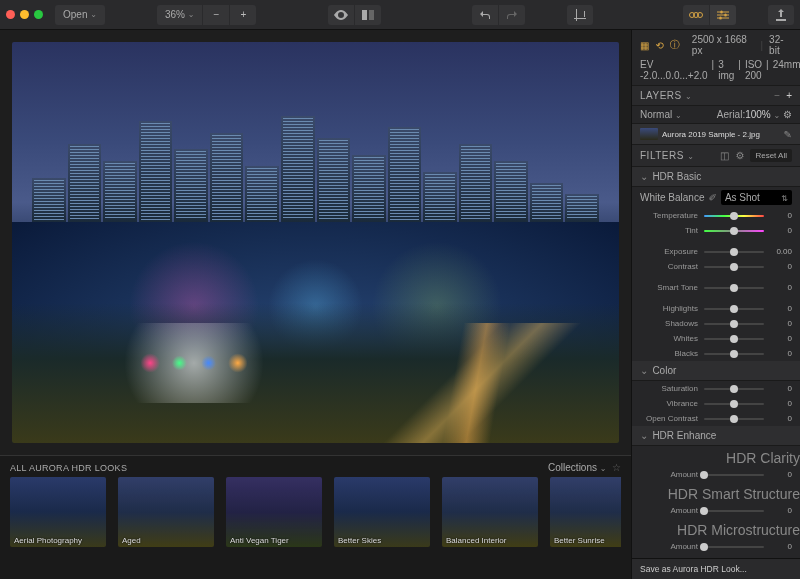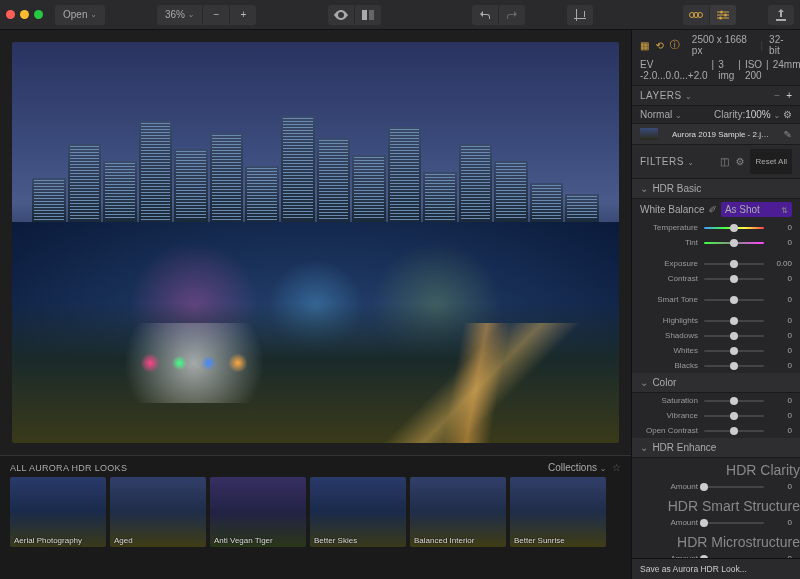"Clarity:" span { text: Clarity -> Aerial }
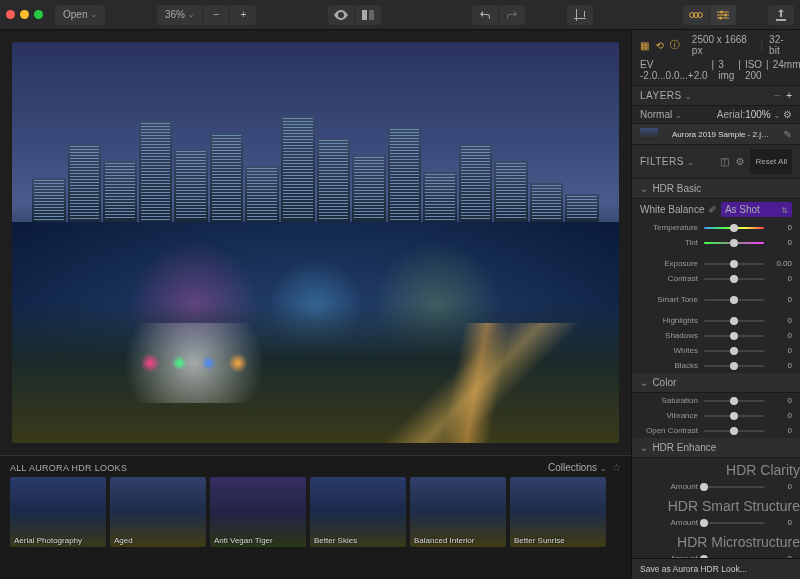"Aurora 2019 Sample - 2.jpg" .layer-item { gap: 14px -> 4px }
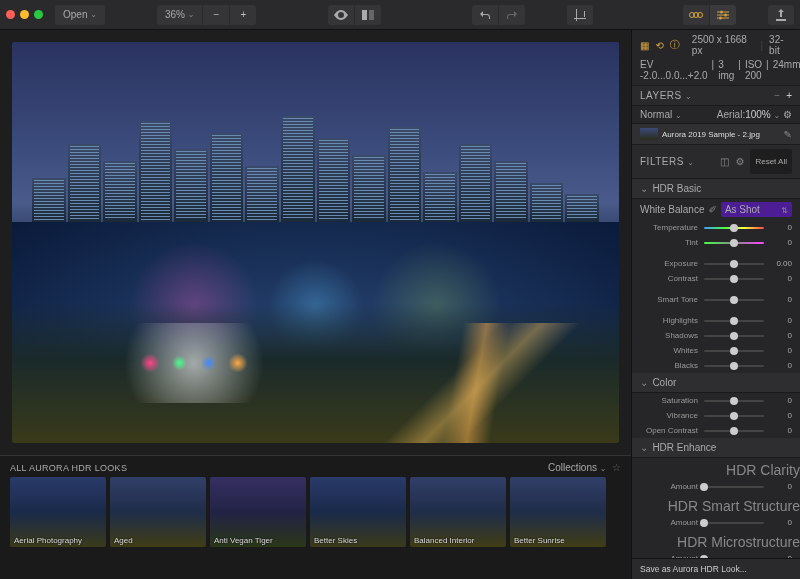"Reset All" .reset { padding: 8px 5px -> 2px 5px }
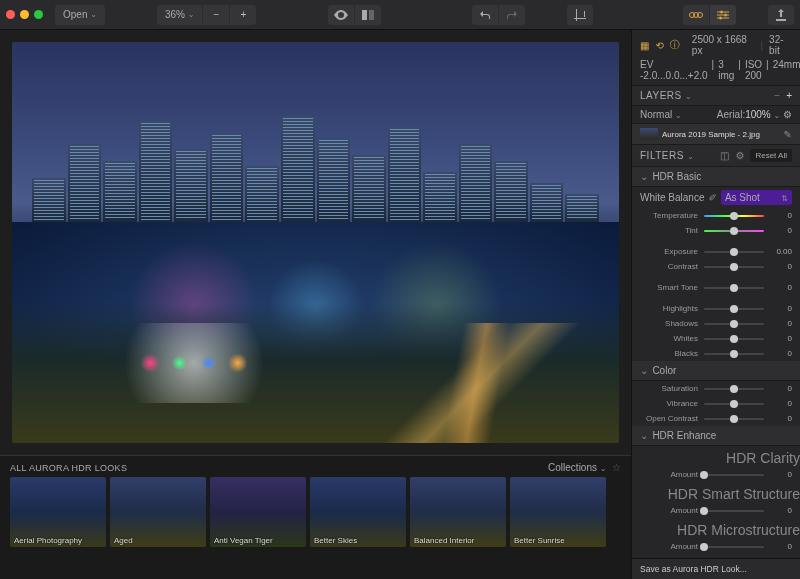"As Shot" .wb-sel { background: #4c1d95 -> #000000 }
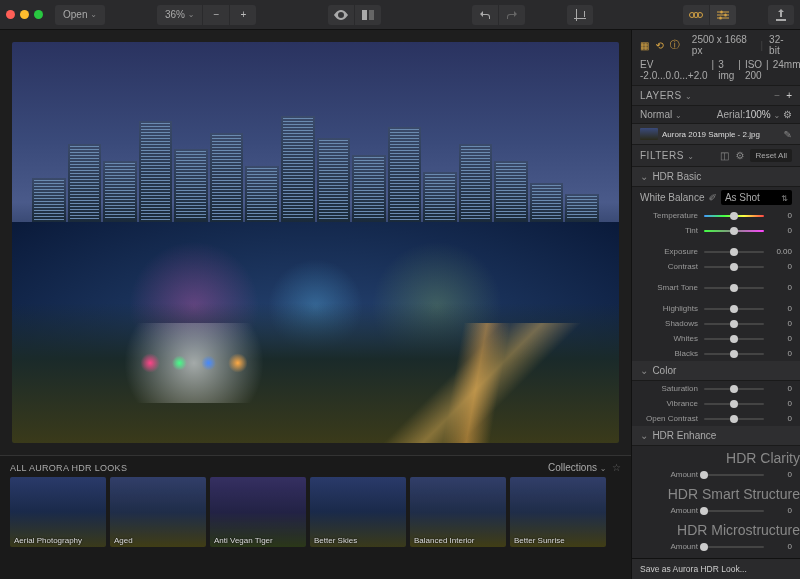"Aerial Photography" .looks-strip { gap: 4px -> 12px }
